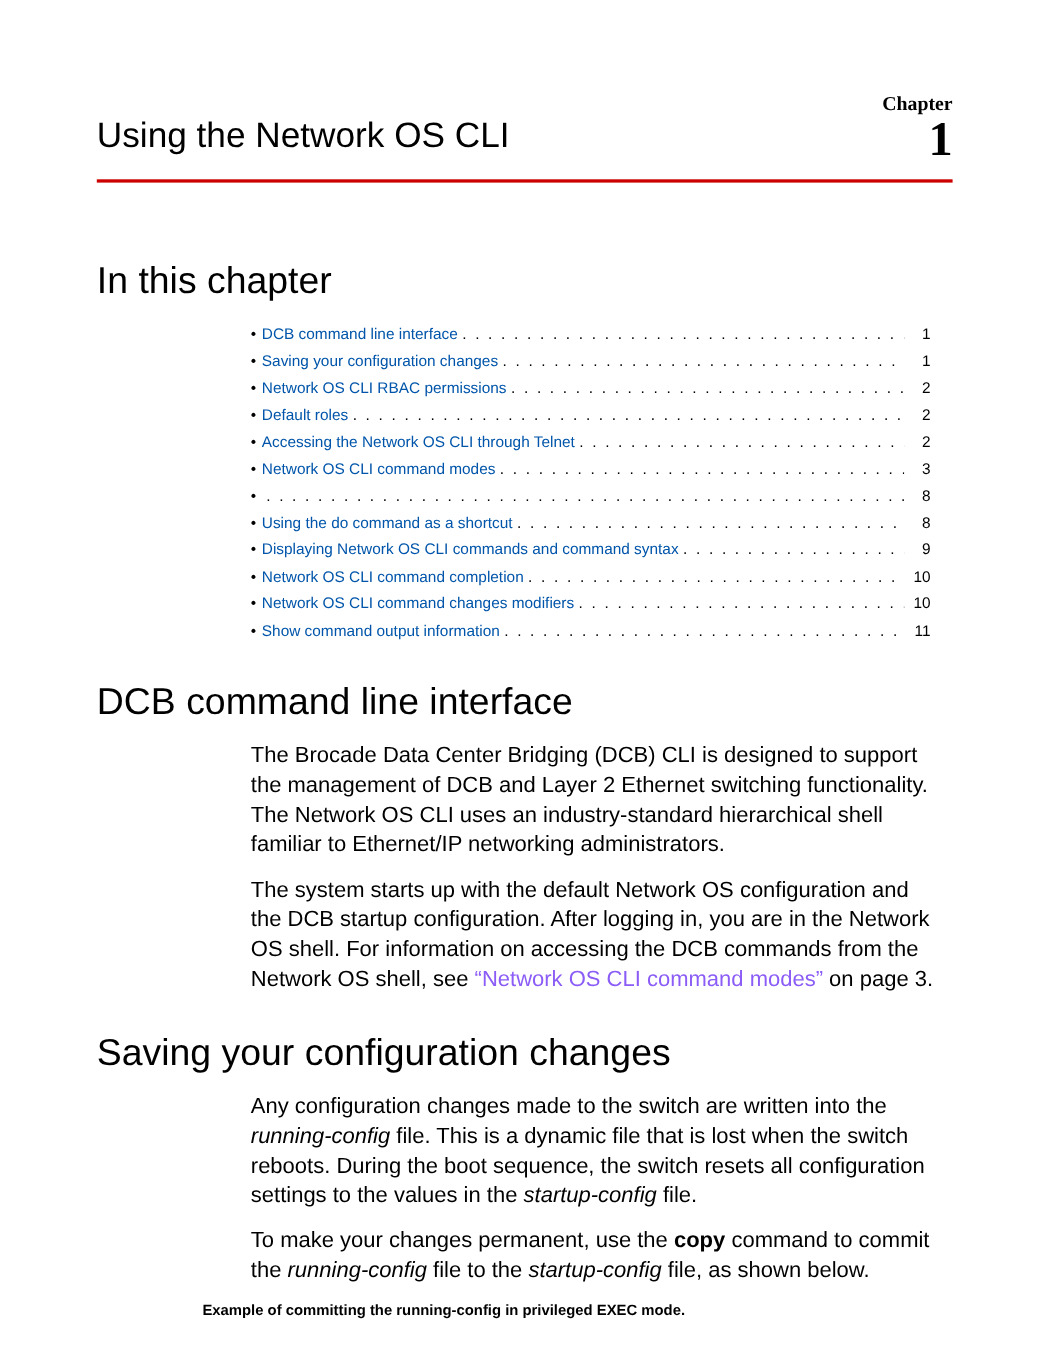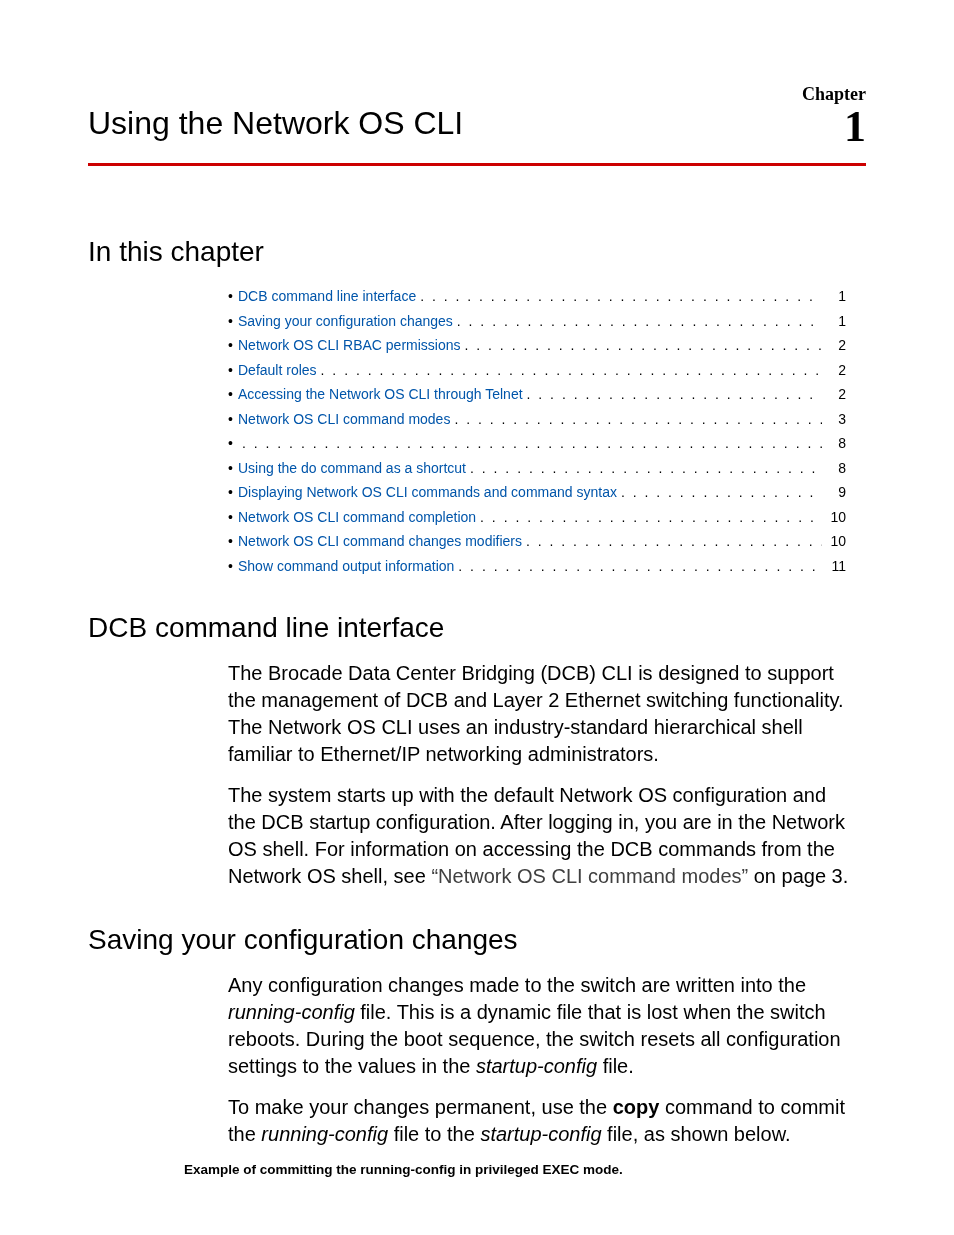"In this chapter" h2.section-heading { font-size: 28px -> 34px }
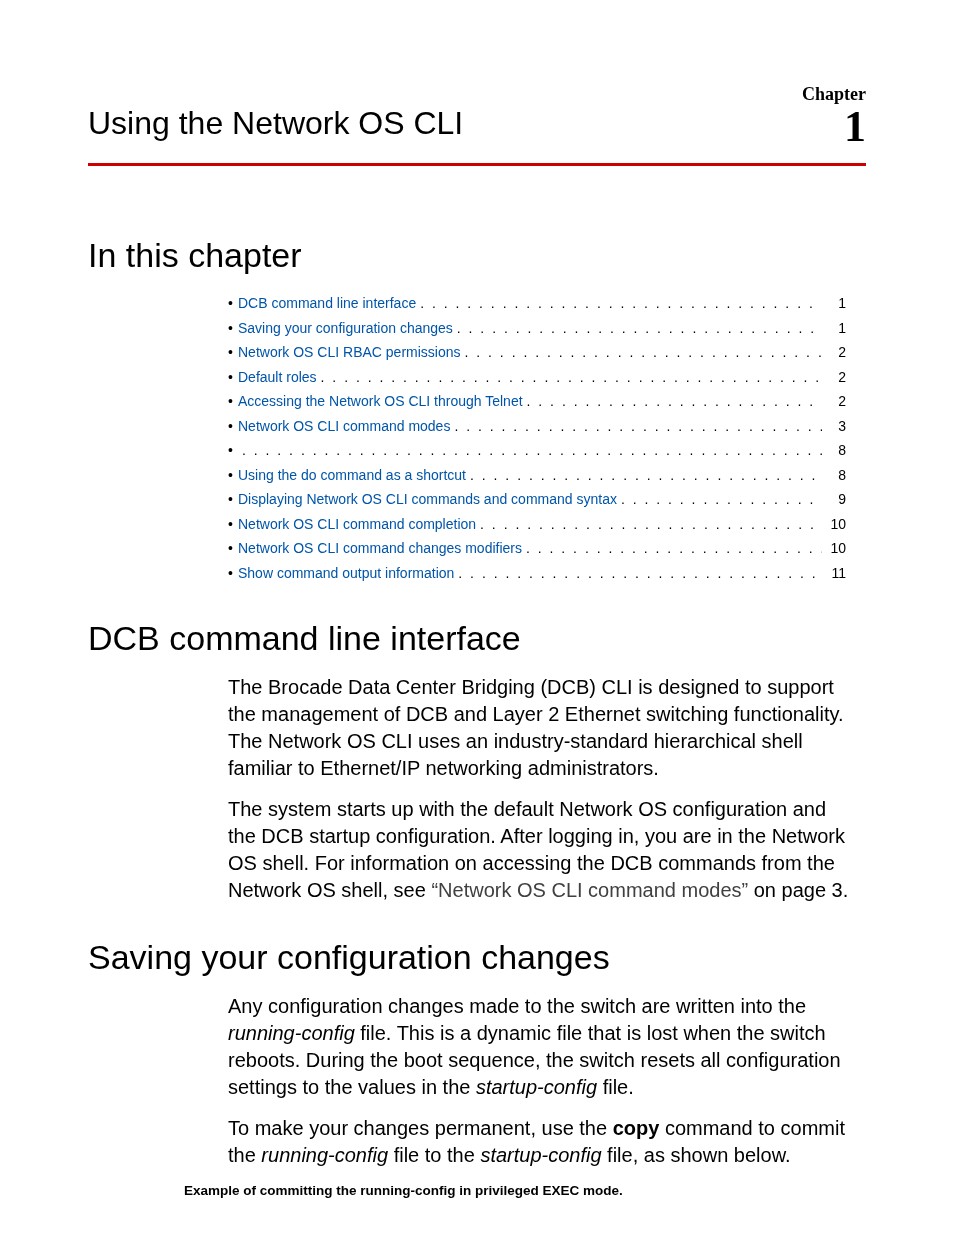"“Network OS CLI command modes”" .body-text .xref { color: #404040 -> #8b5cf6 }
